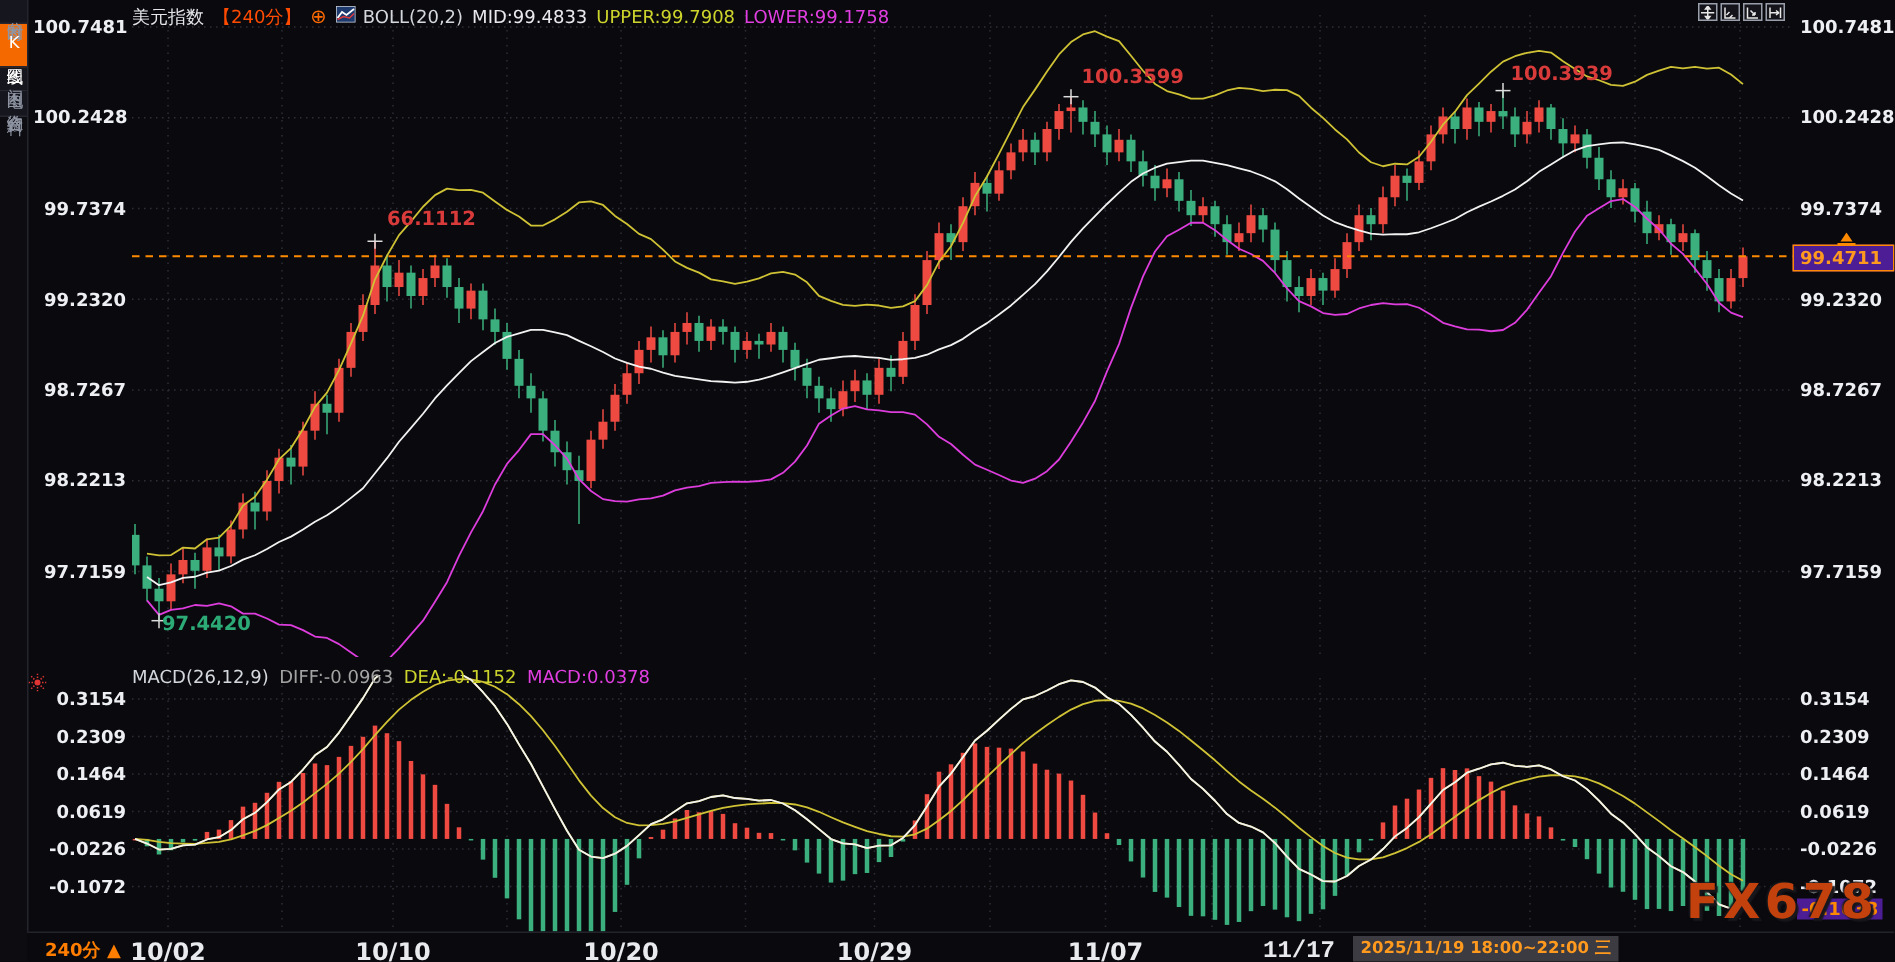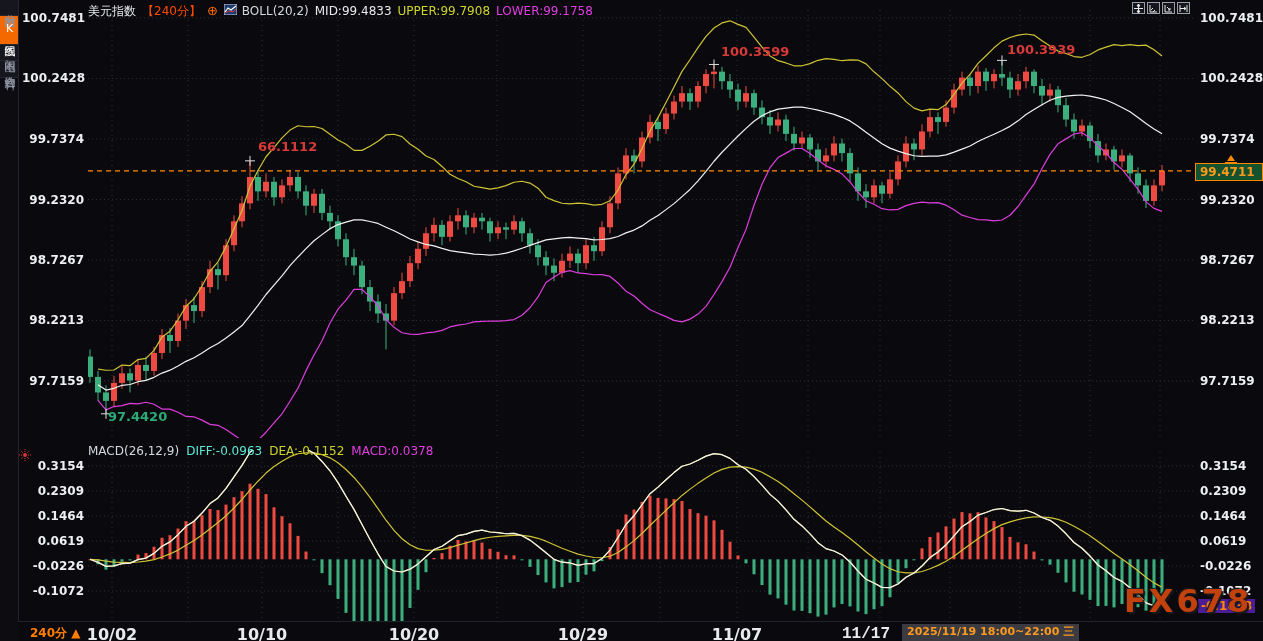"99.4711" #price-tag { background: #14532d -> #4c1d95 }
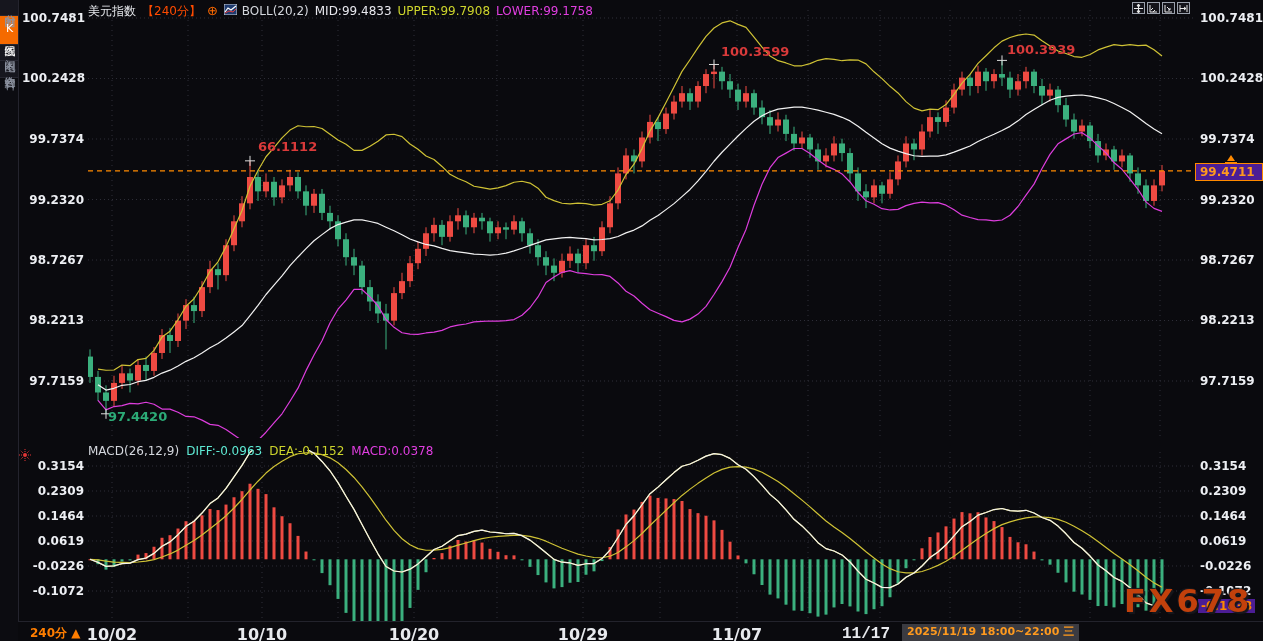"DIFF:-0.0963" .m-diff { color: #5eead4 -> #a3a3a3 }
